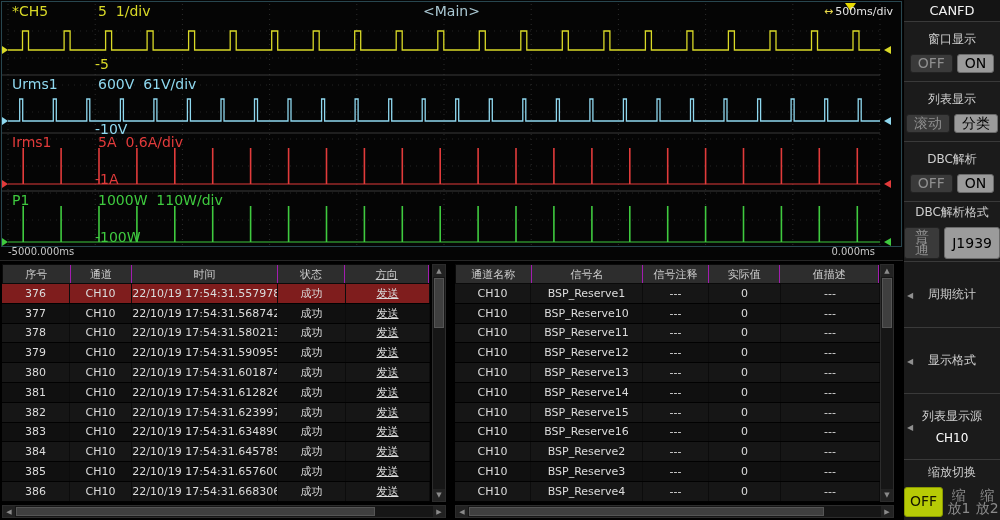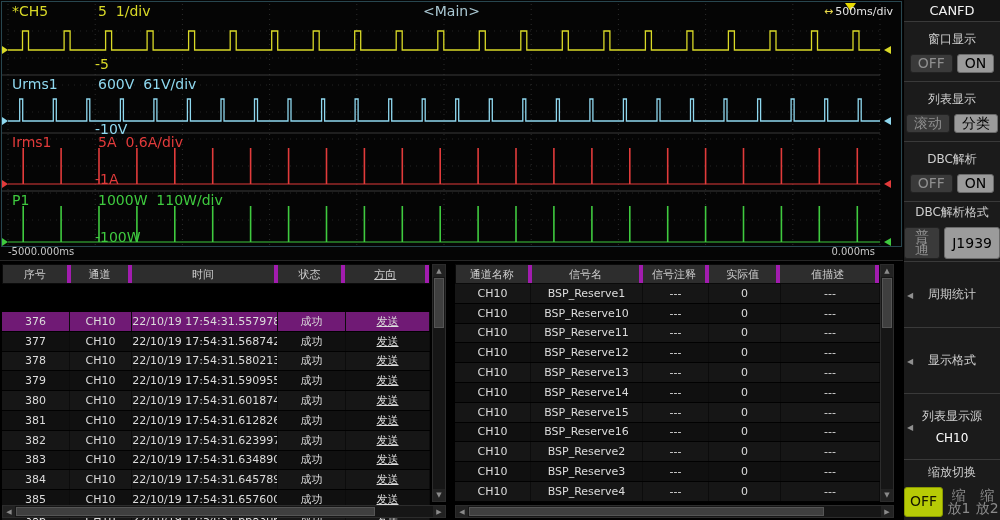"序号" .th { border-right: 4px solid #a21caf -> 1px solid #a21caf }
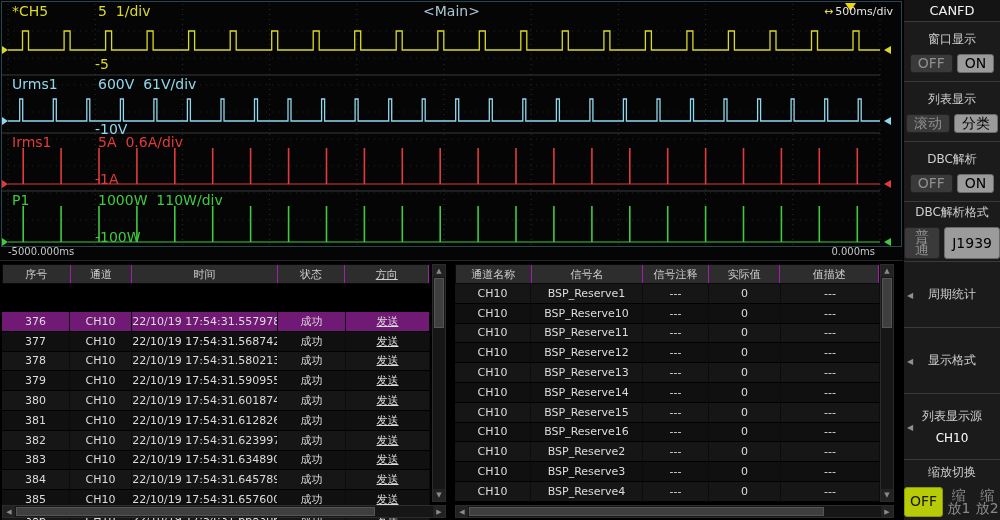"376" .t-body .tr.selected { background: #701a75 -> #7f1d1d; margin-top: 28px -> none }
